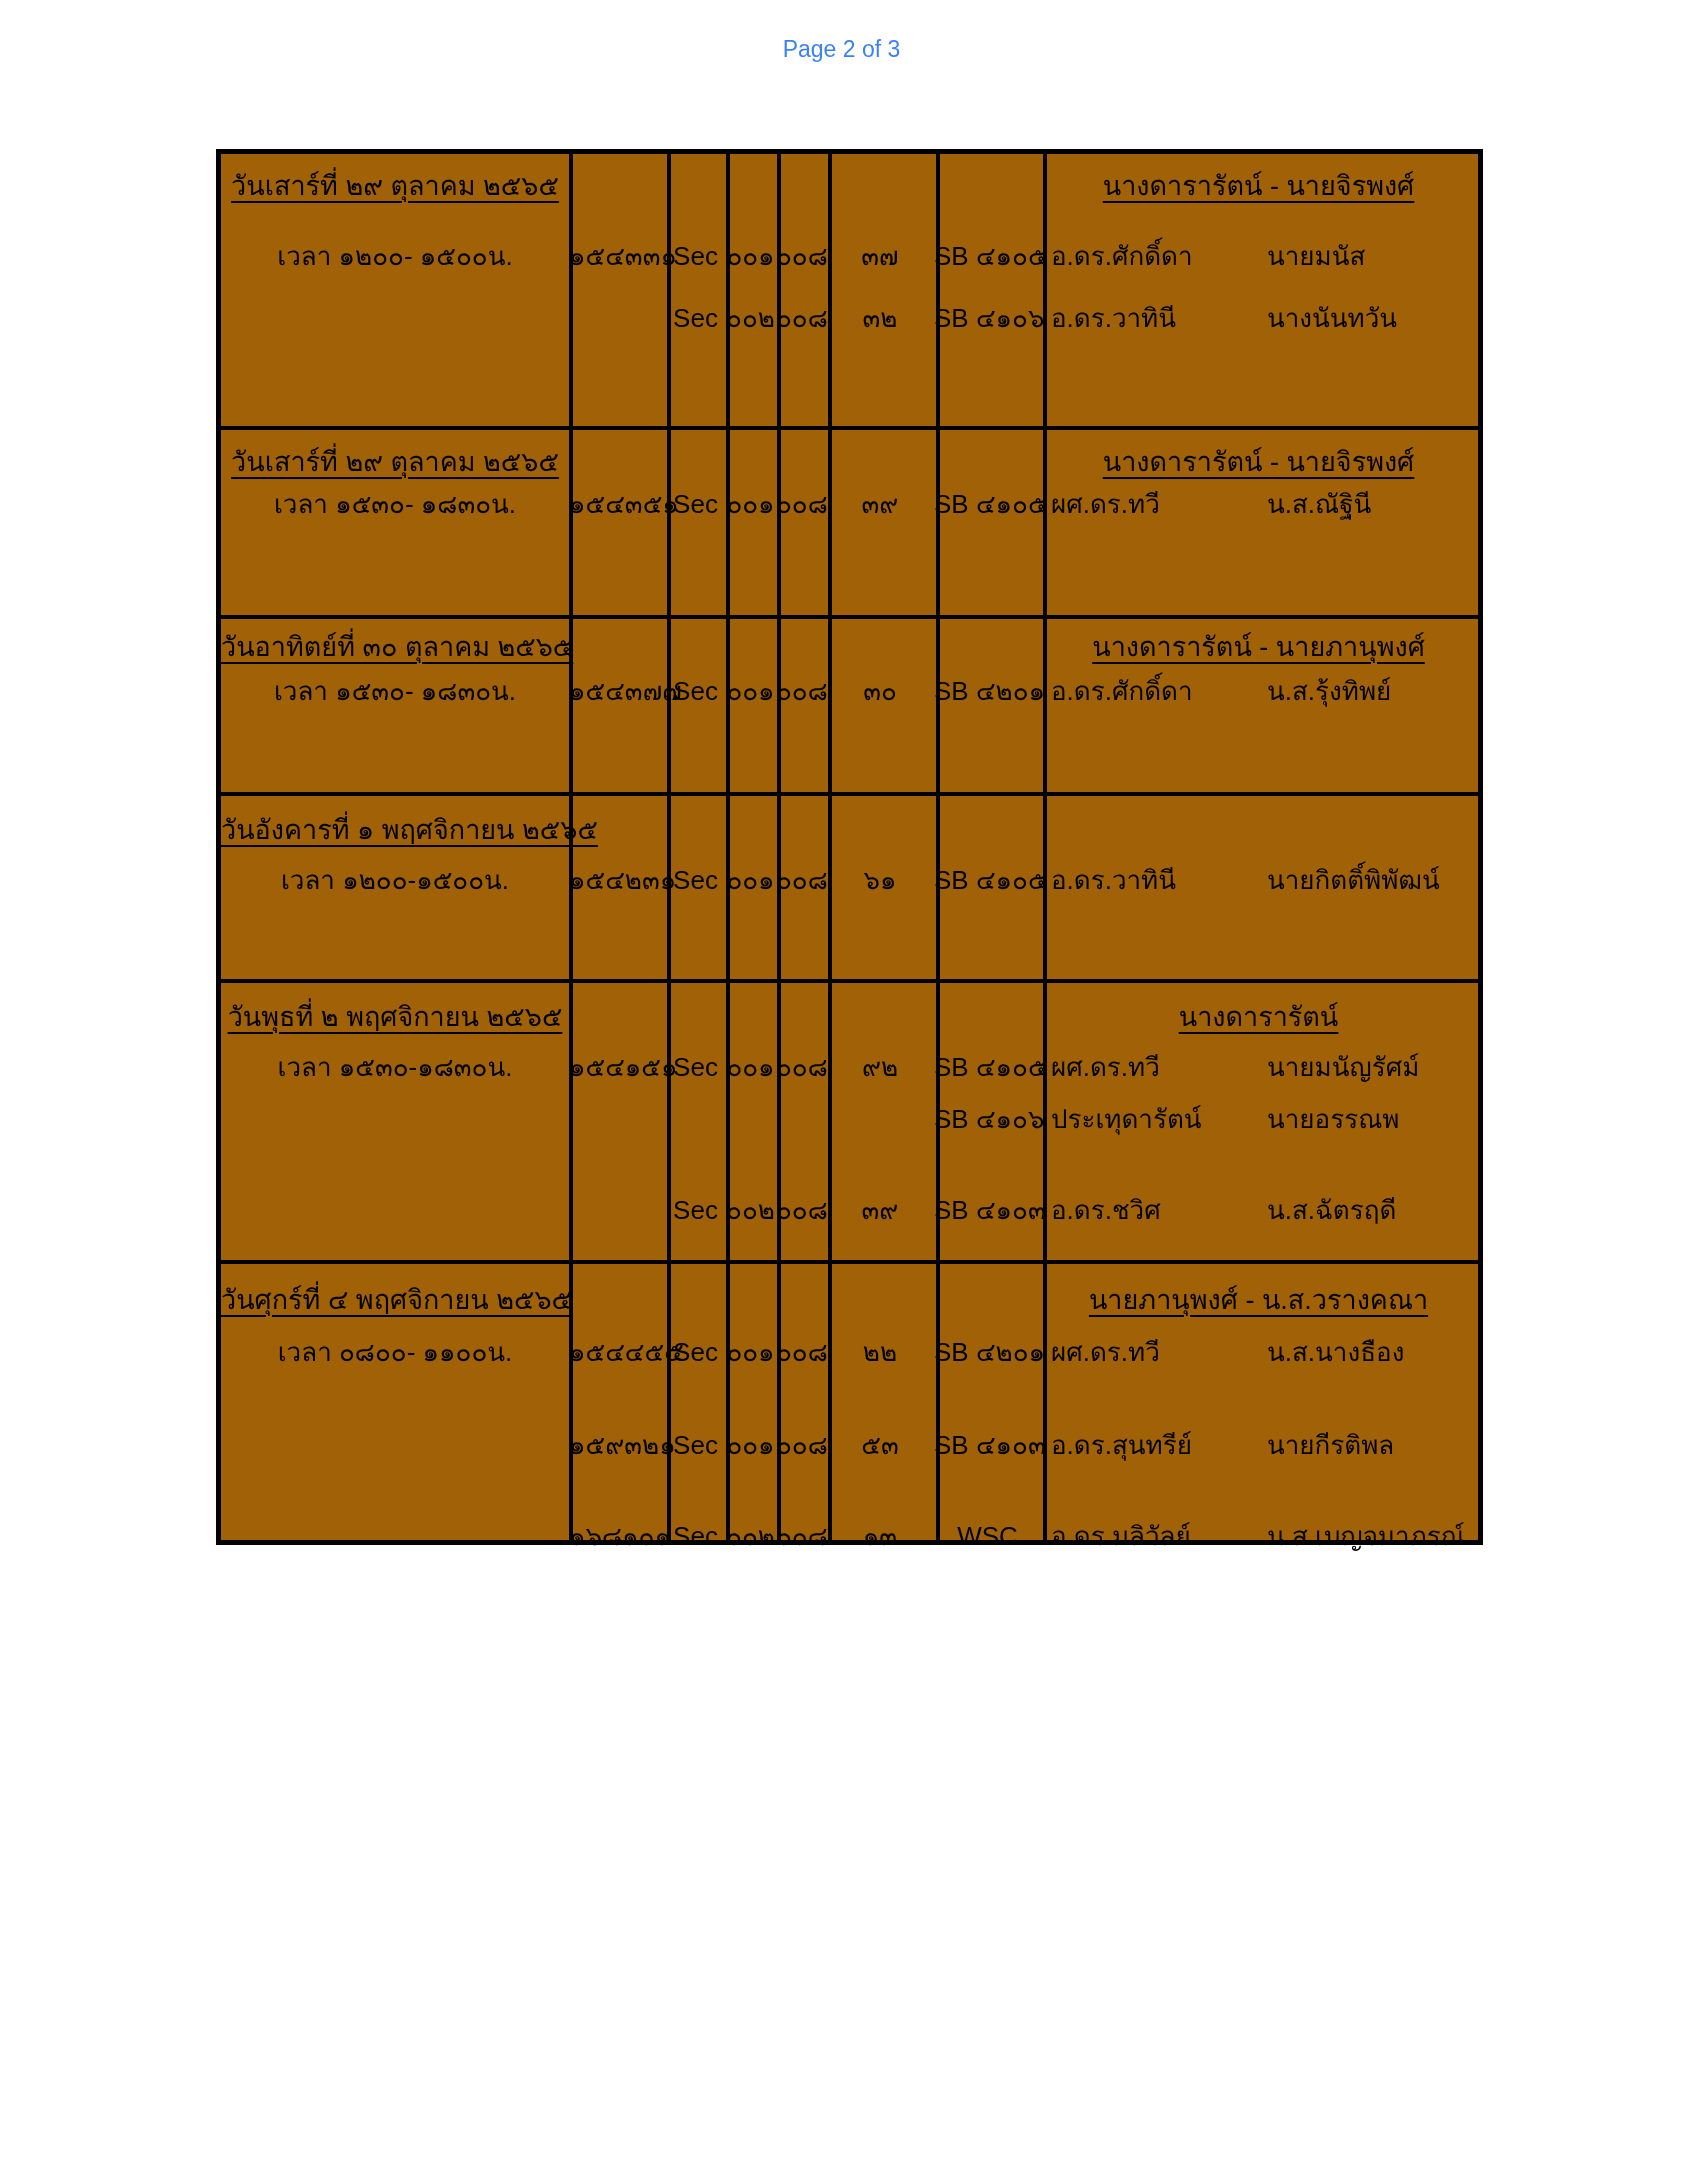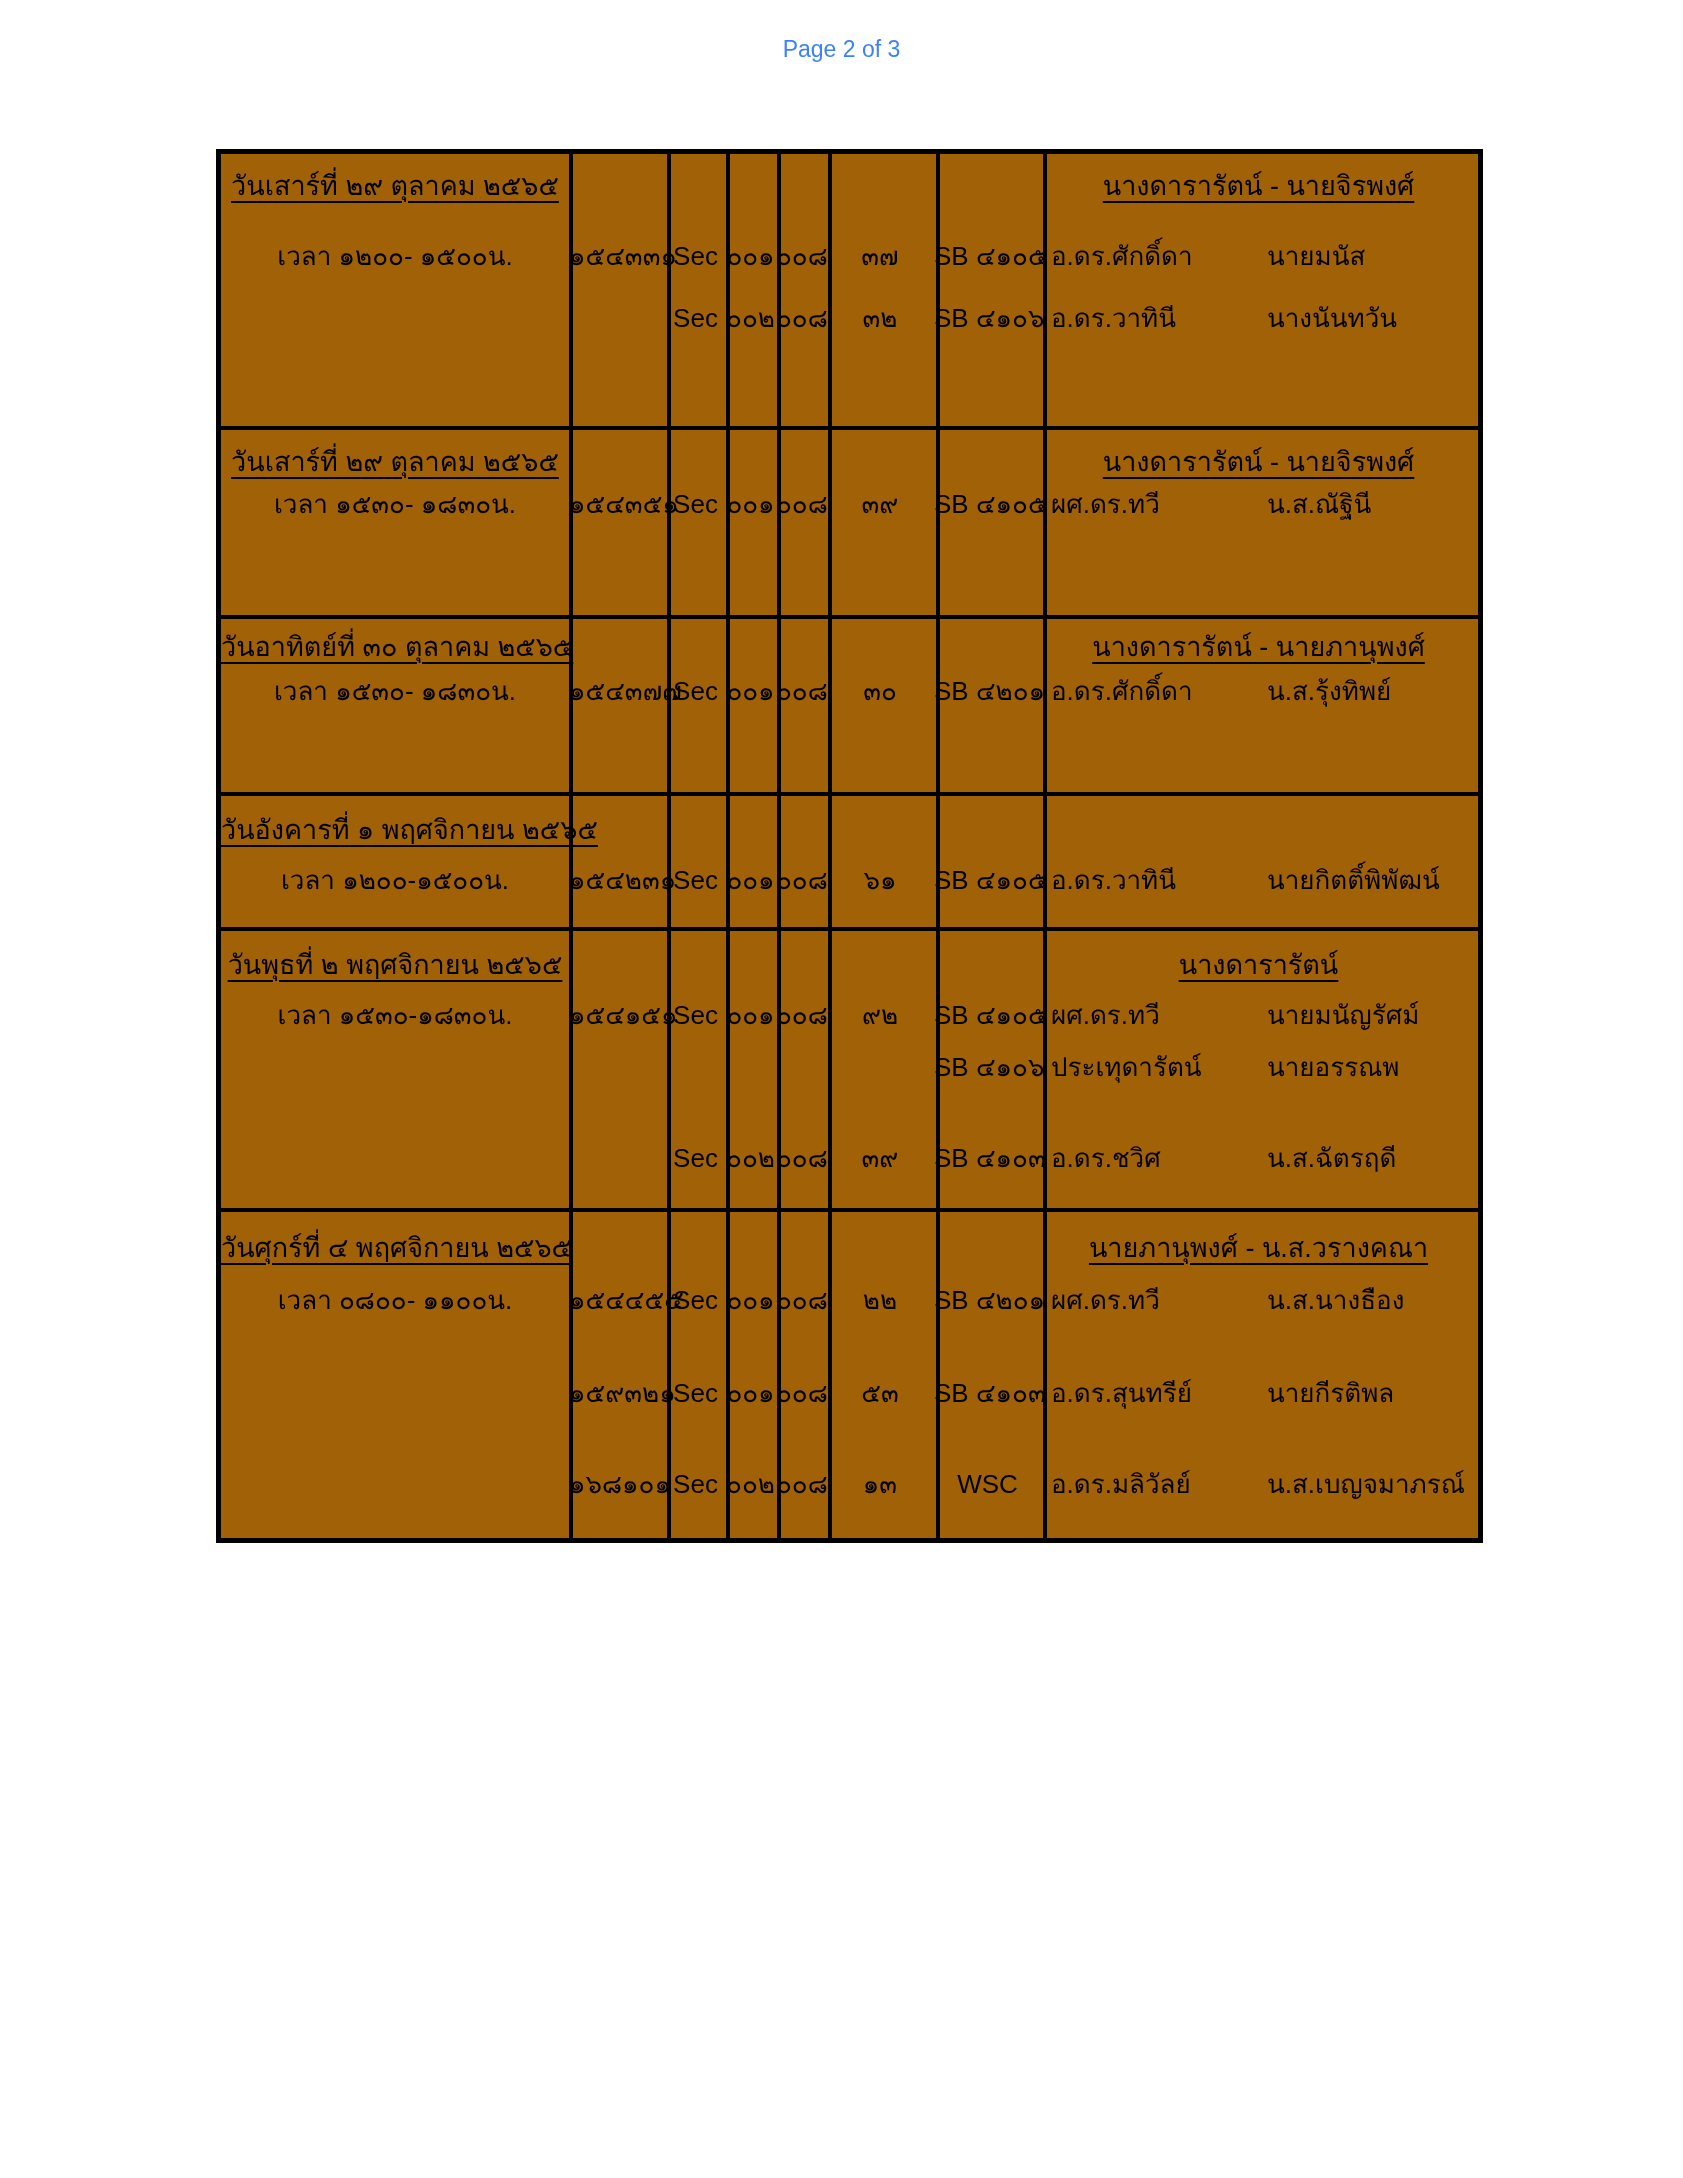"วันอังคารที่ ๑ พฤศจิกายน ๒๕๖๕" div.block { height: 135px -> 187px }
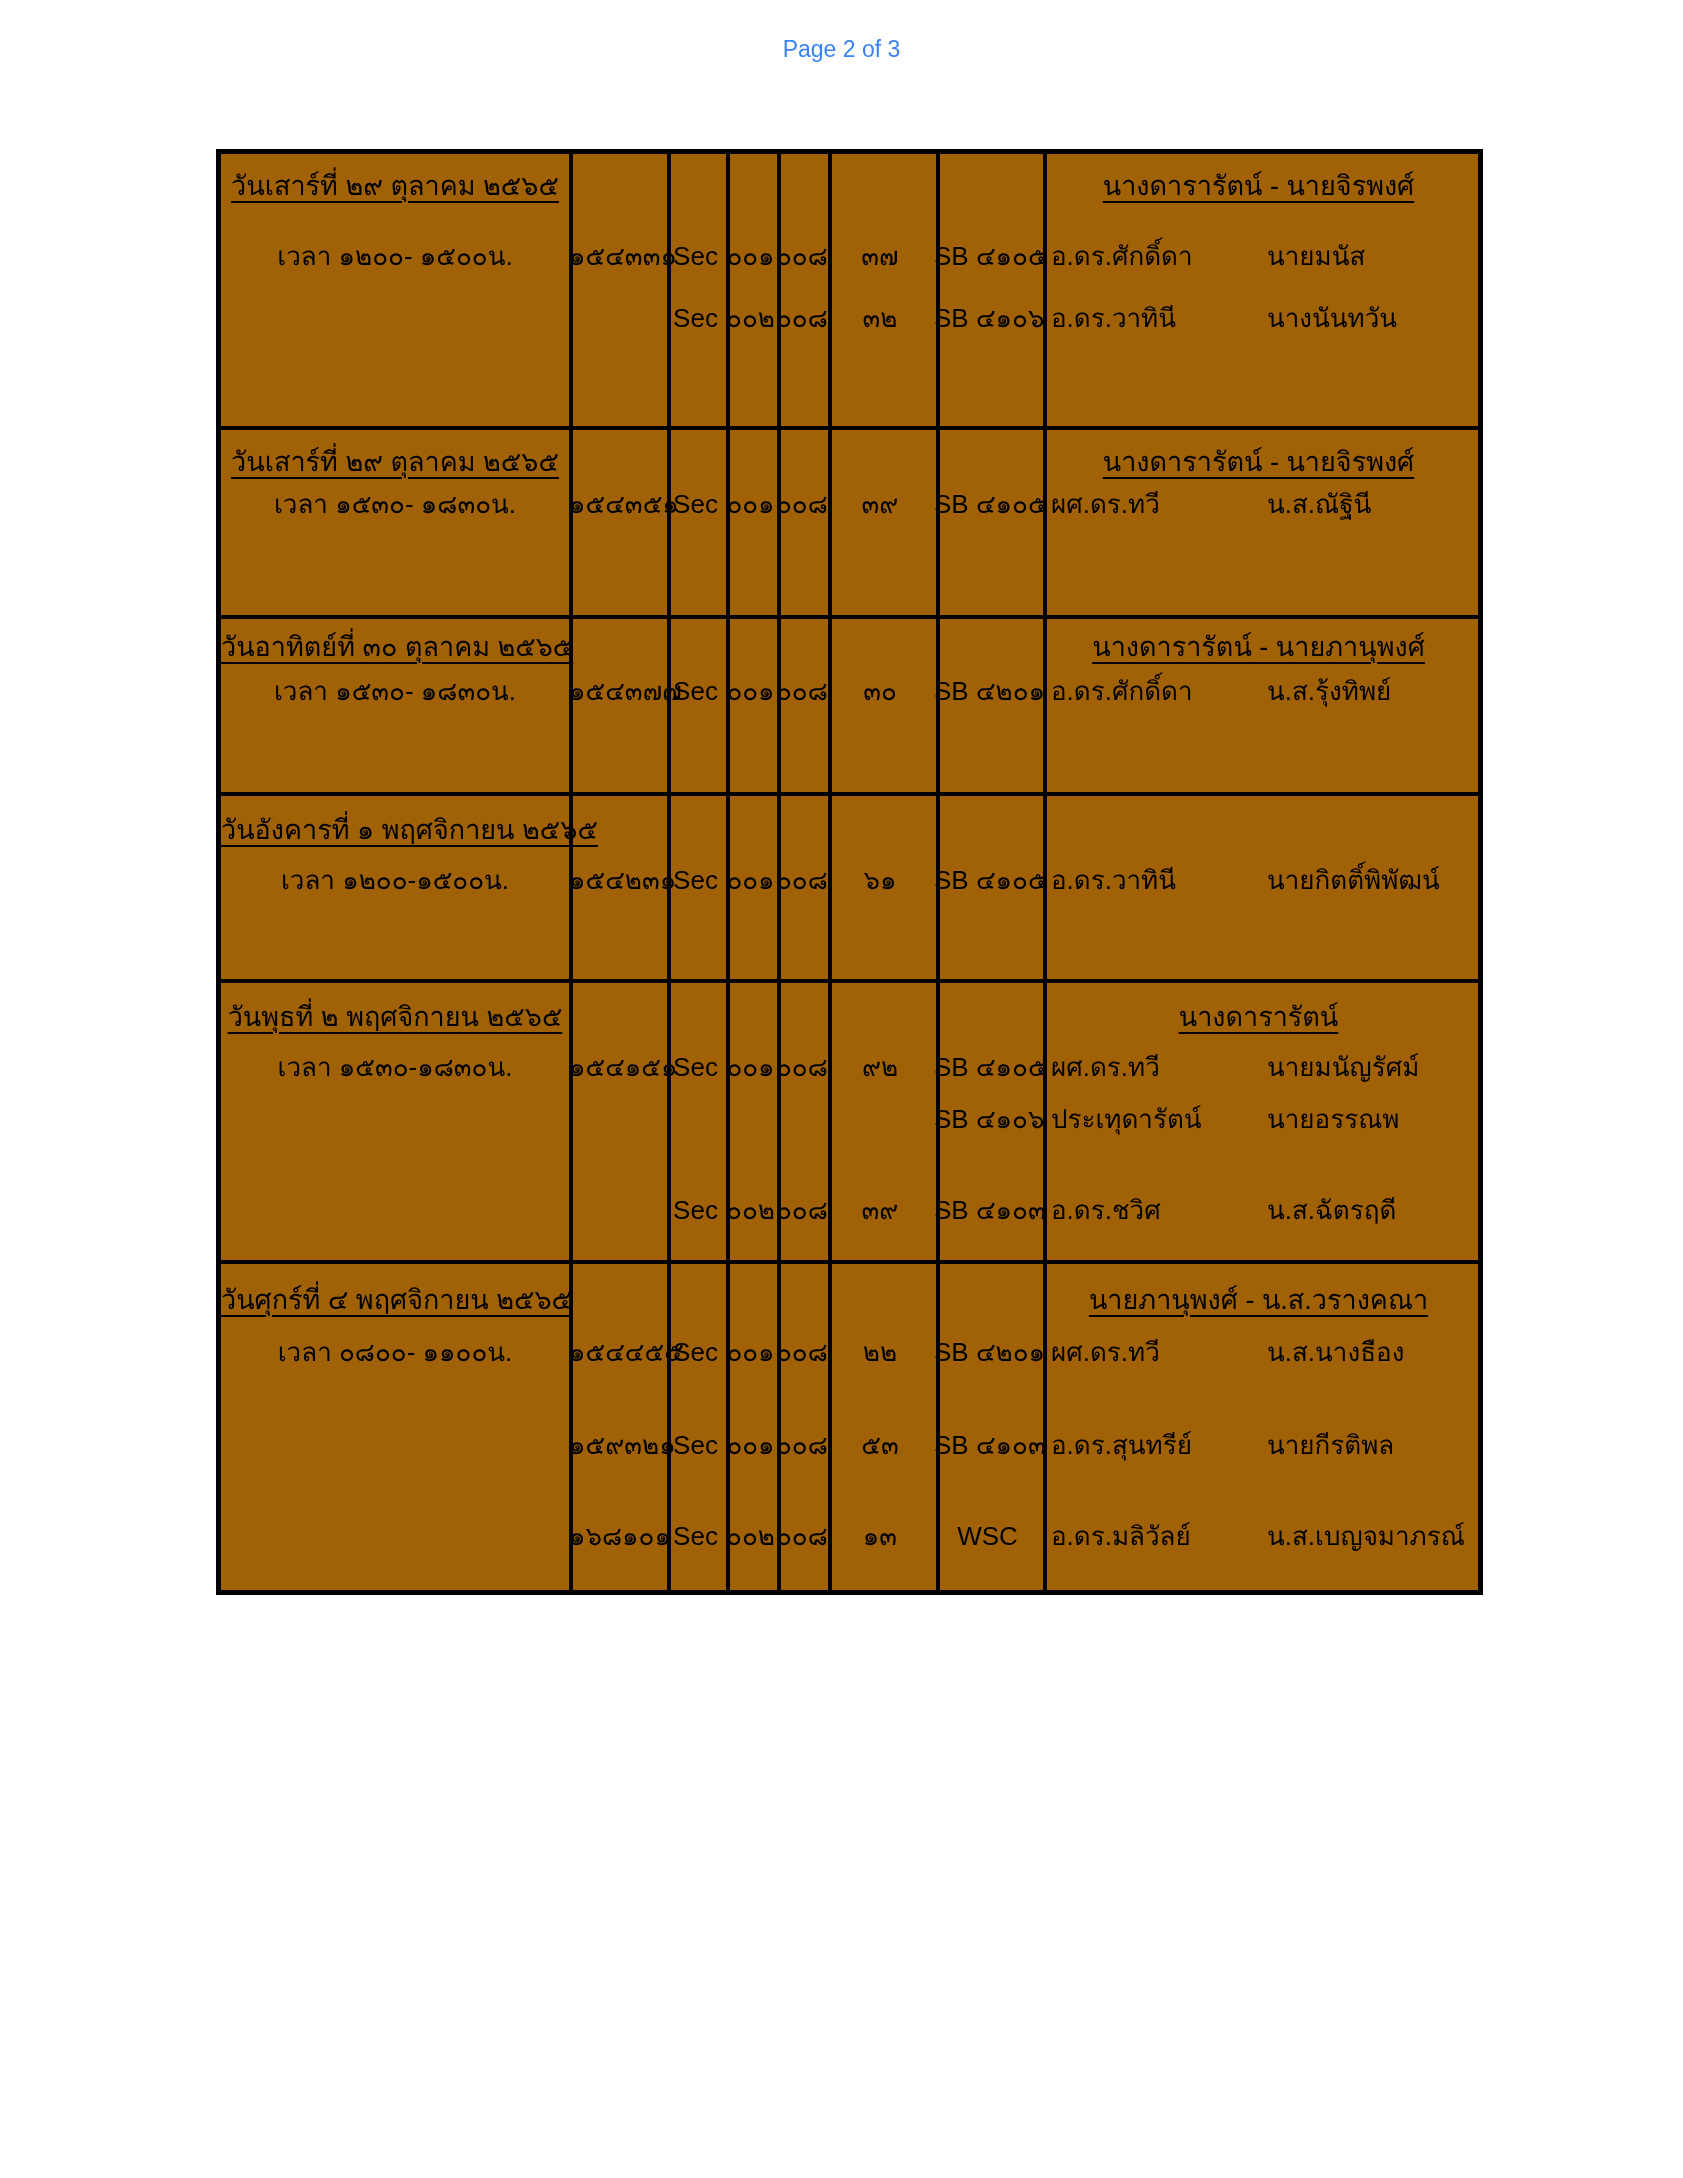"วันศุกร์ที่ ๔ พฤศจิกายน ๒๕๖๕" div.block { height: 330px -> 280px }
